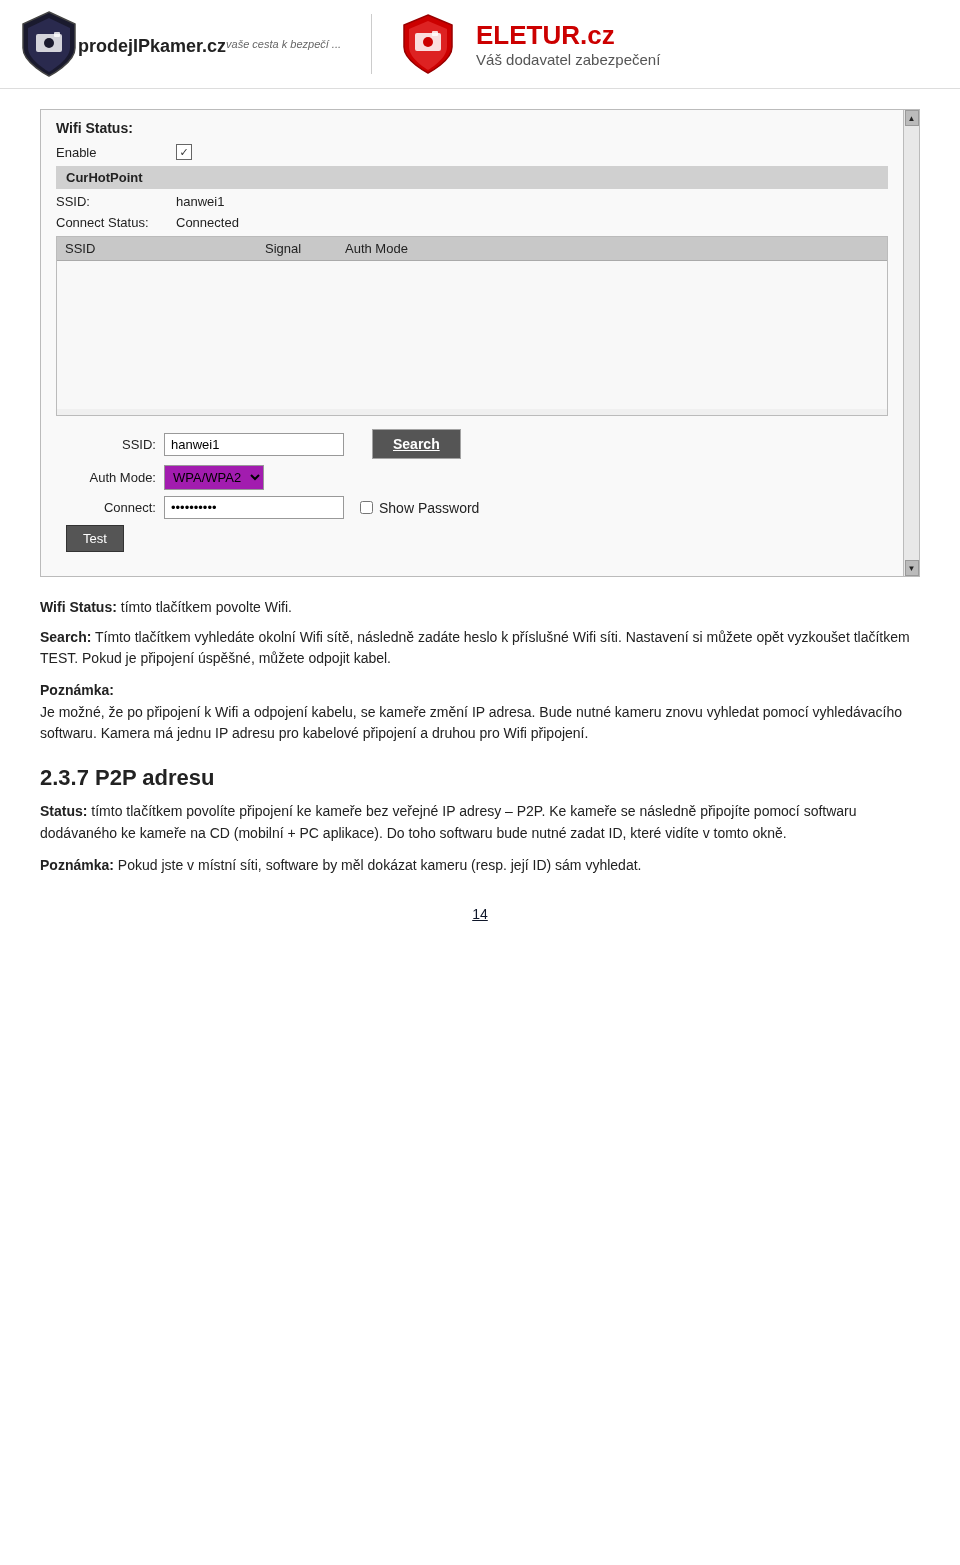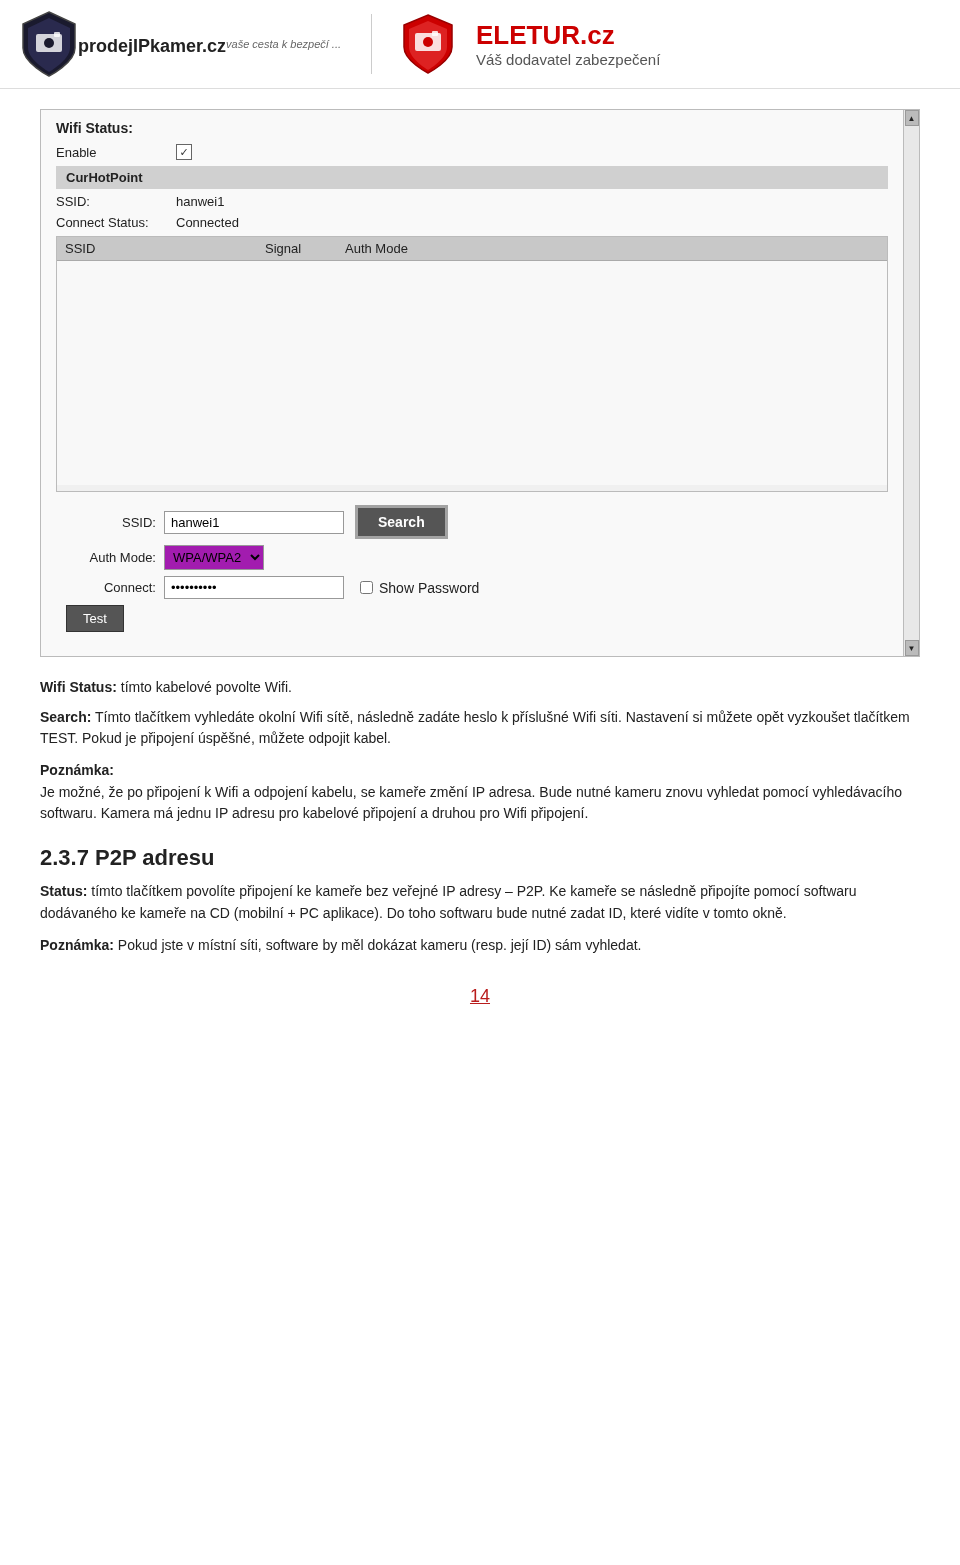"SSID" .wifi-table-container { height: 256px -> 180px }
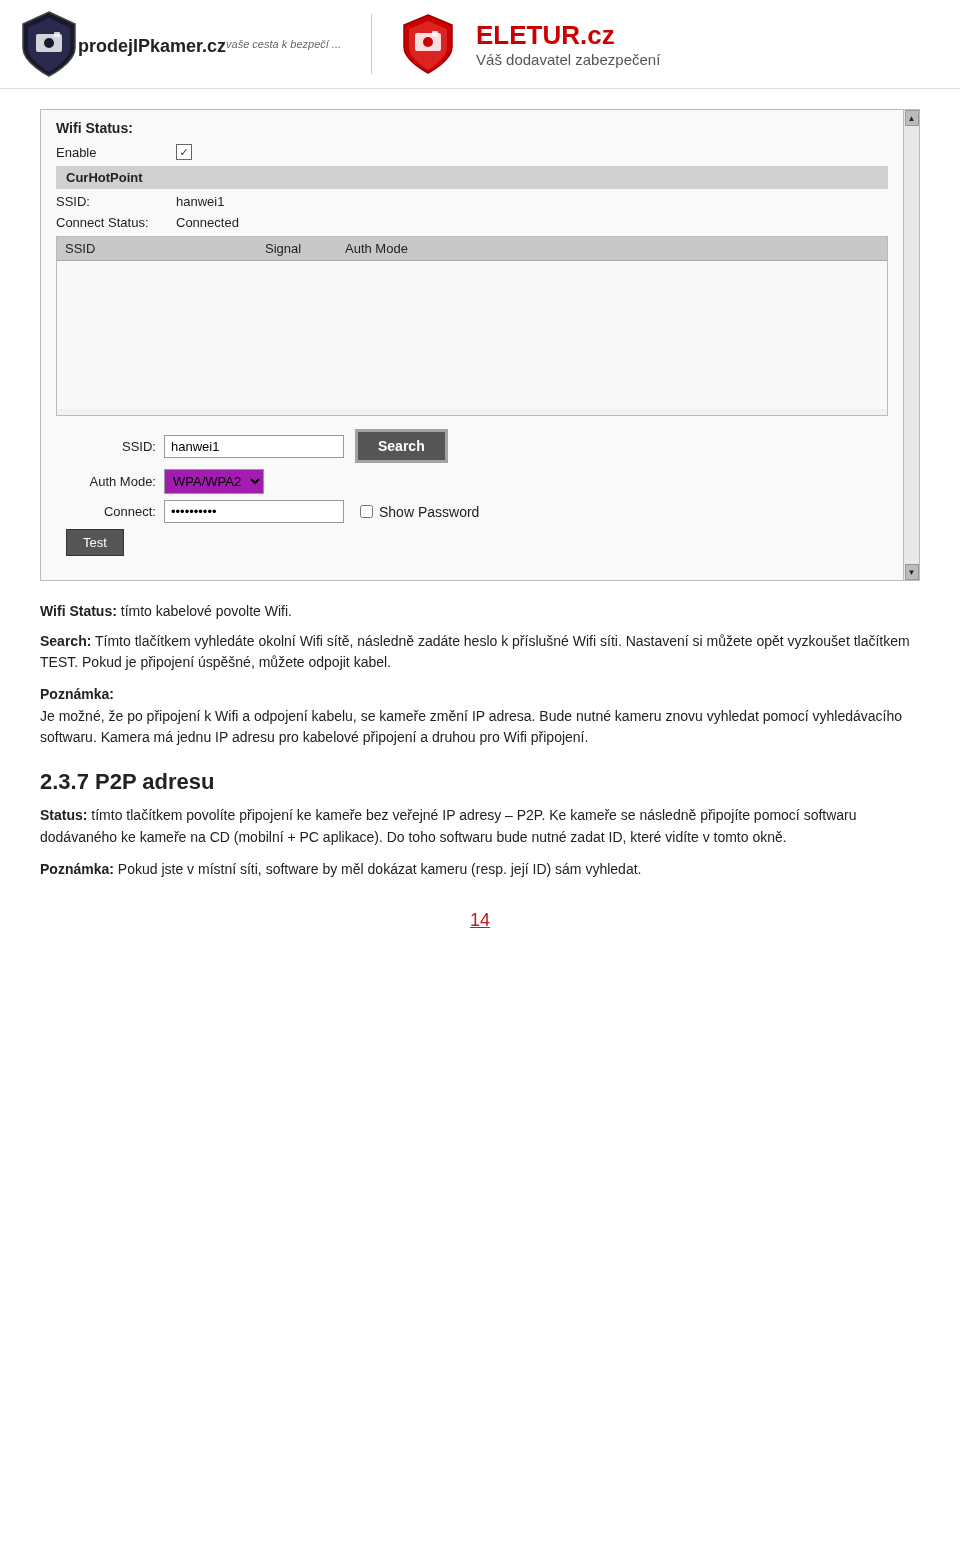"Search" .btn-search { border: 3px solid #a3a3a3 -> 1px solid #a3a3a3; margin-left: 3px -> 20px; text-decoration: none -> underline }
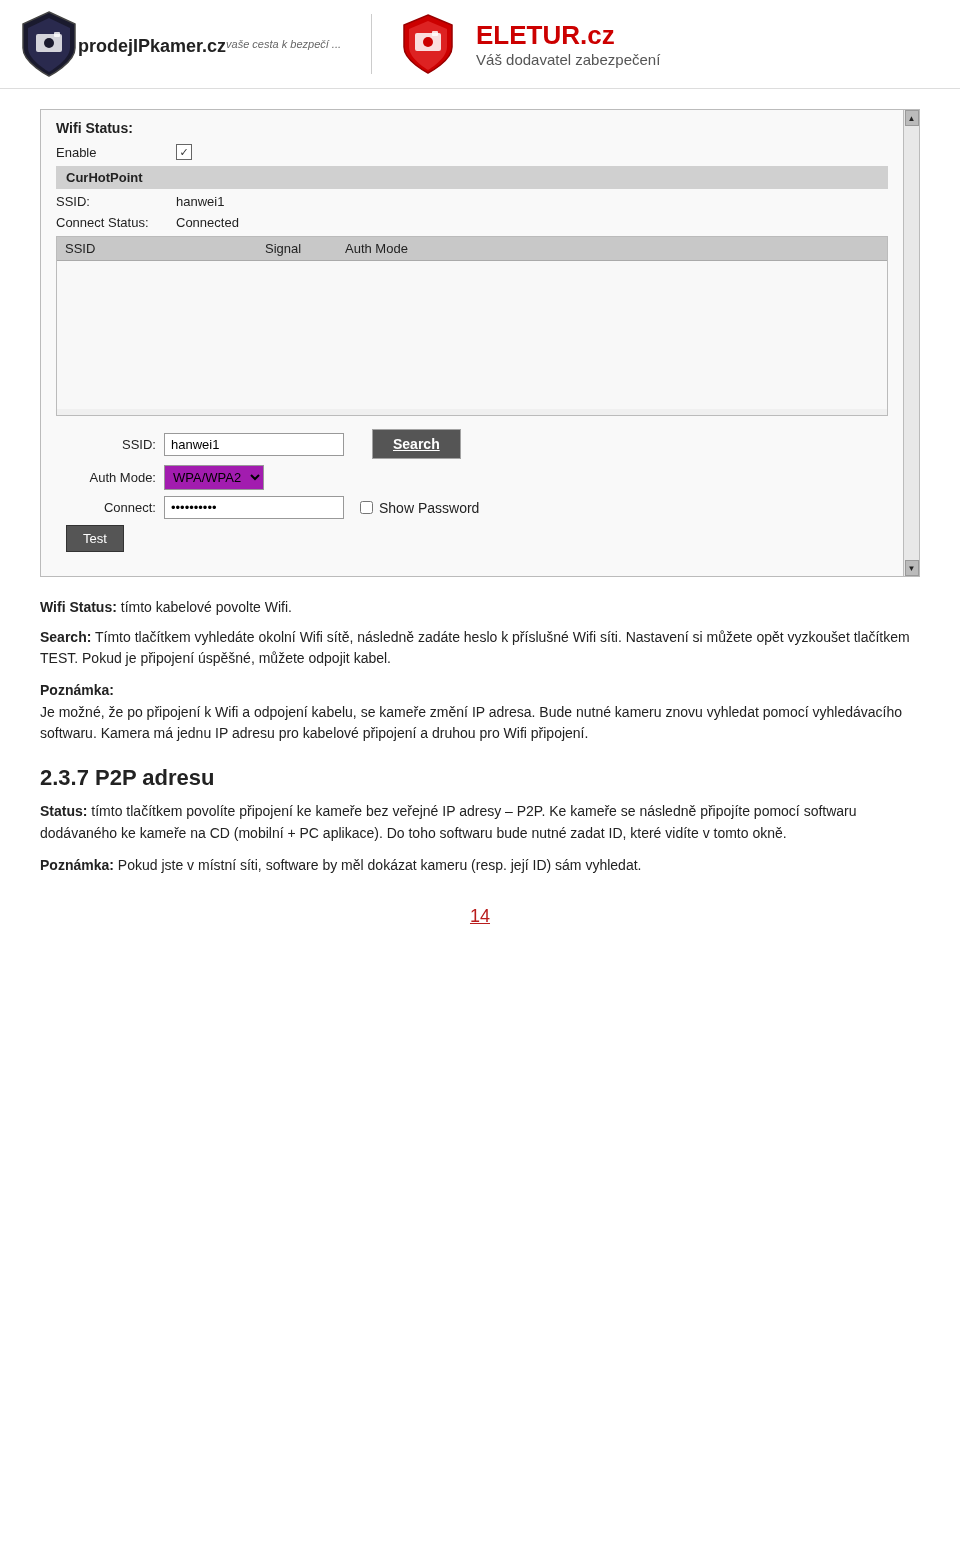"tímto kabelové povolte Wifi." span { text: kabelové -> tlačítkem }
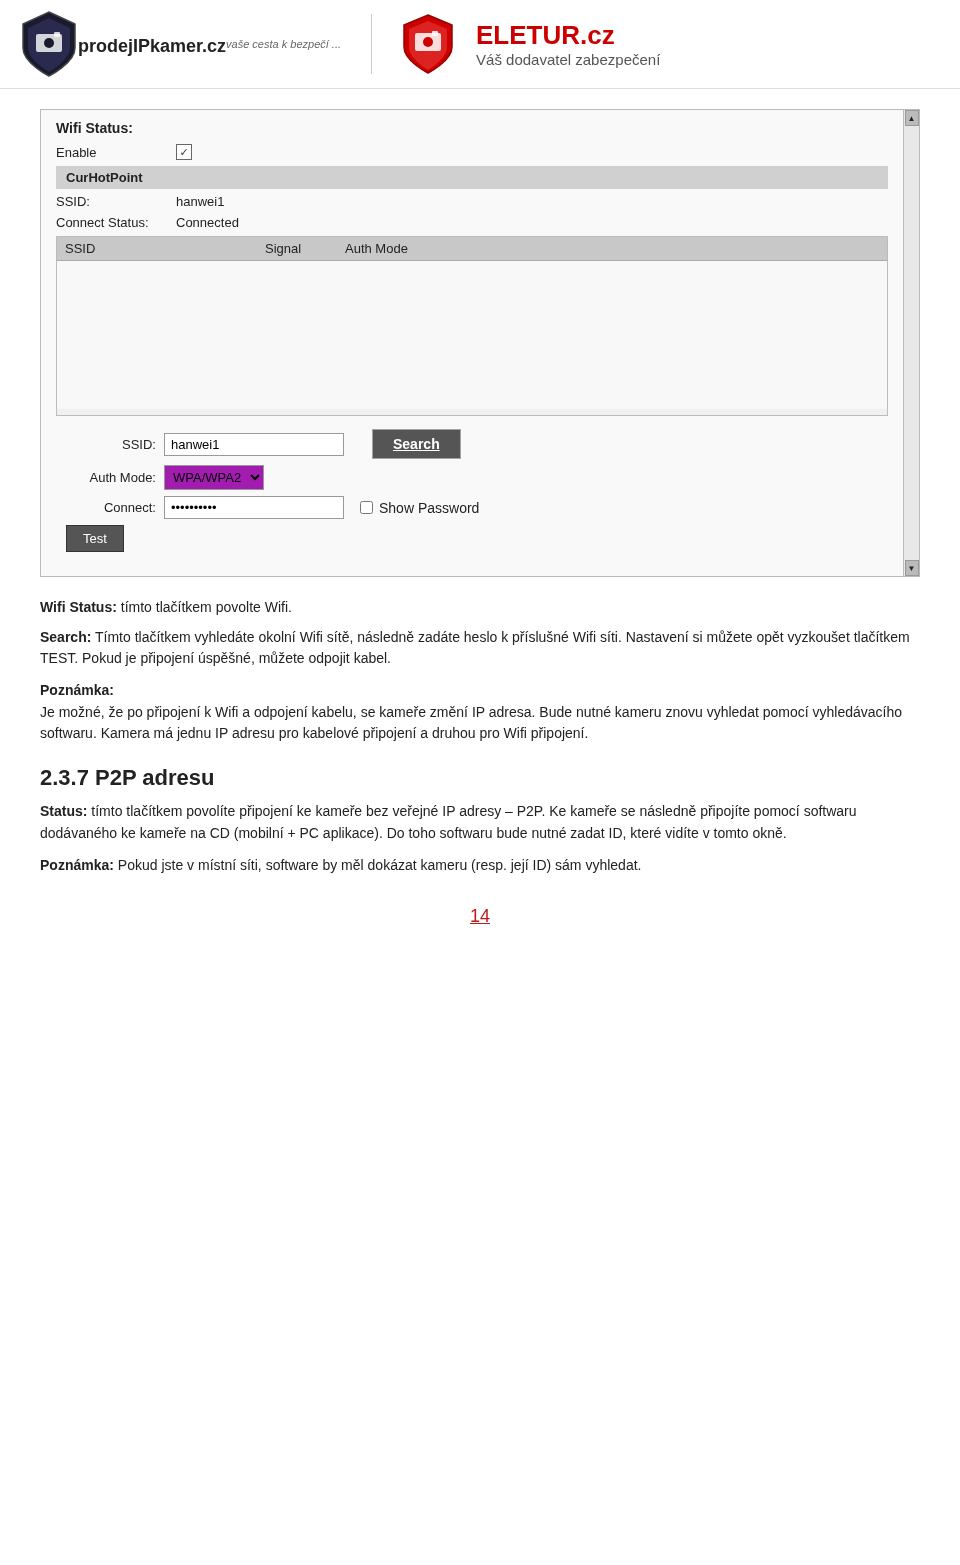"14" .page-number { color: #b91c1c -> #0f172a; font-size: 18px -> 14px }
